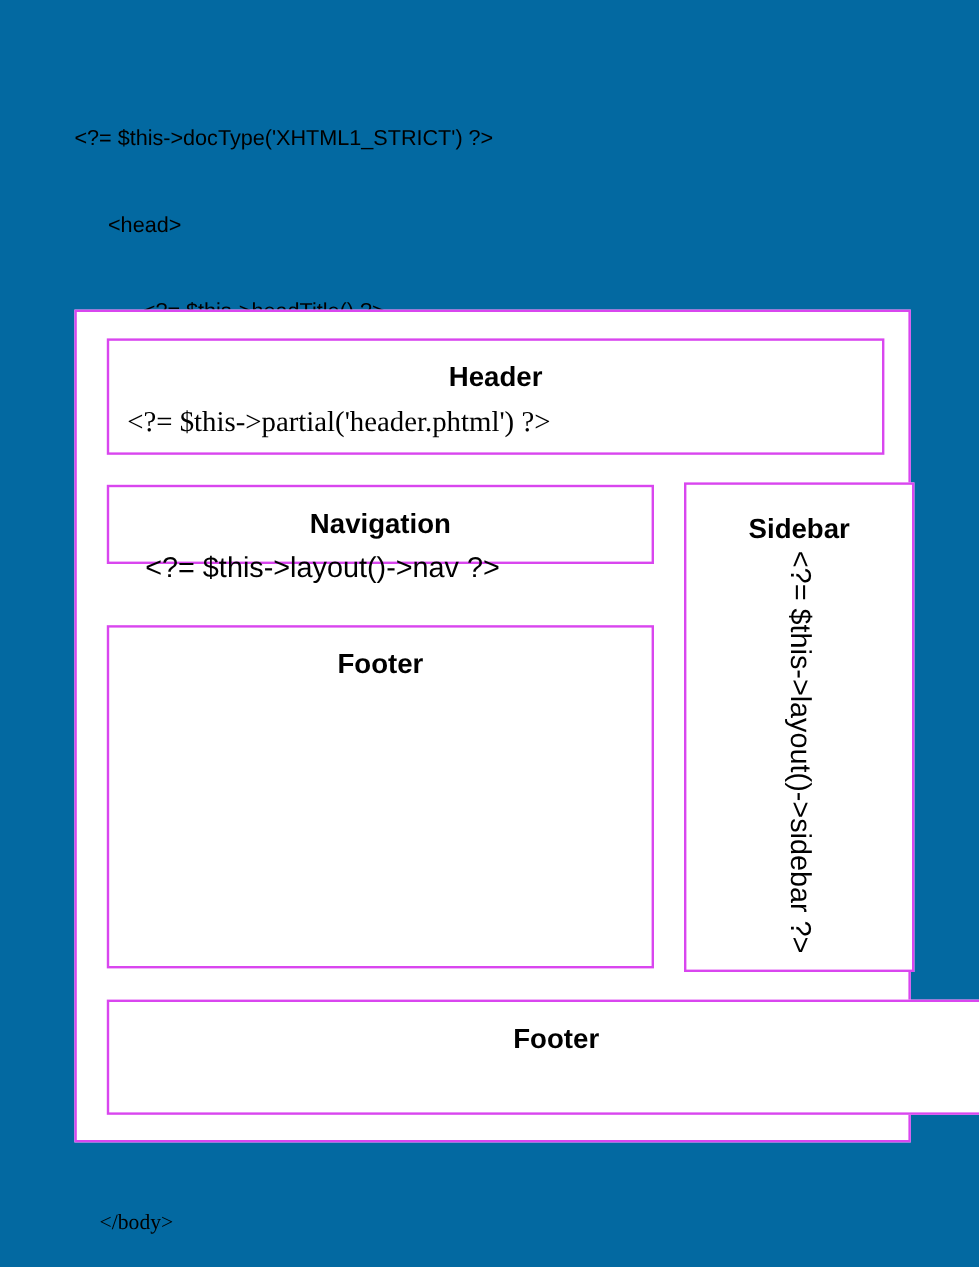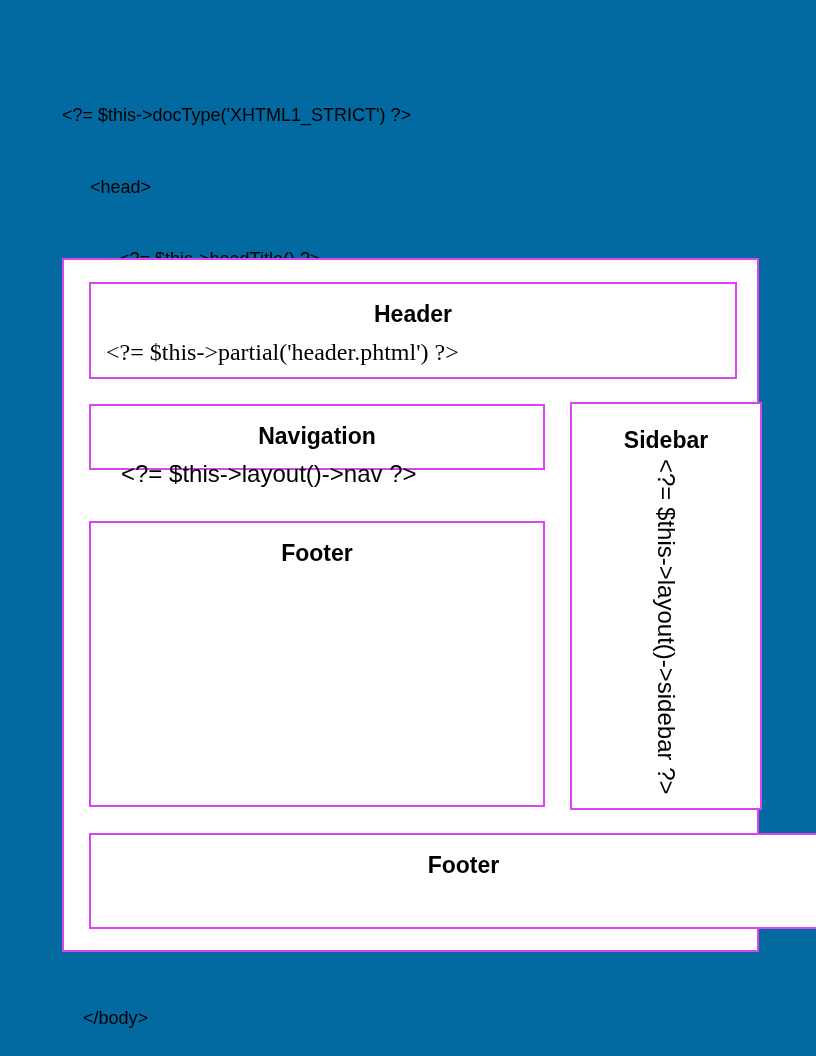"</body>" .ind-1b { font-family: none -> Liberation Serif, serif }
